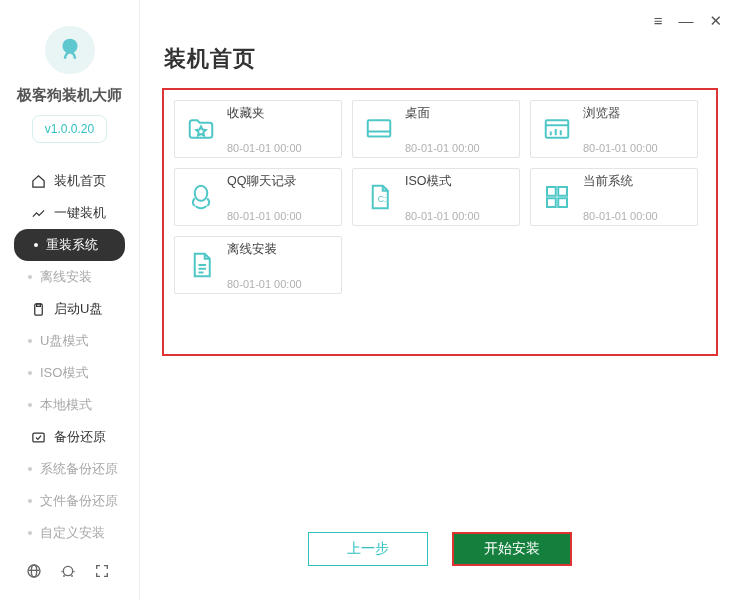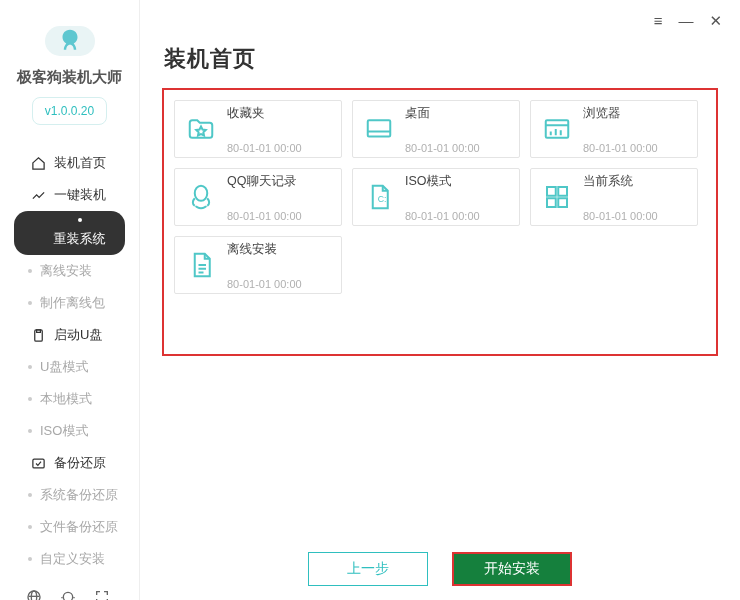"重装系统" .nav-item.active { flex-direction: column -> none }
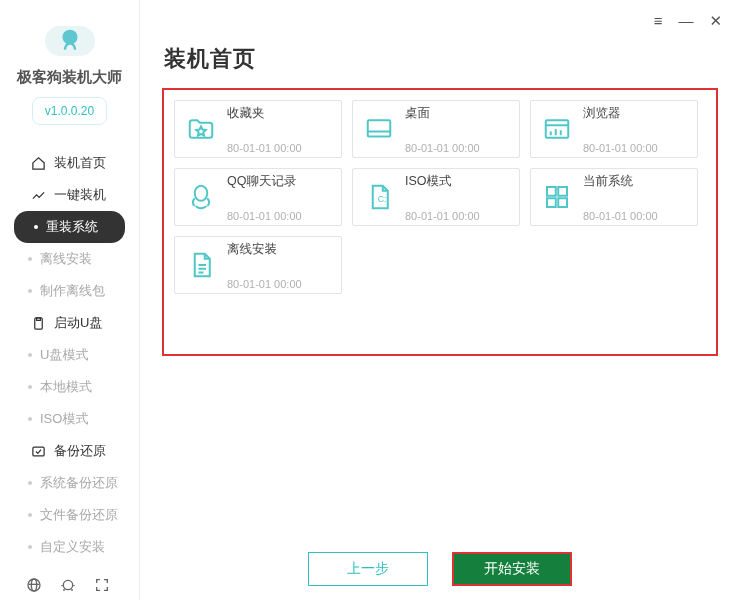"制作离线包" div.nav-item { html: <div> <span></span> <span>制作离线包</span> </div> -> none }
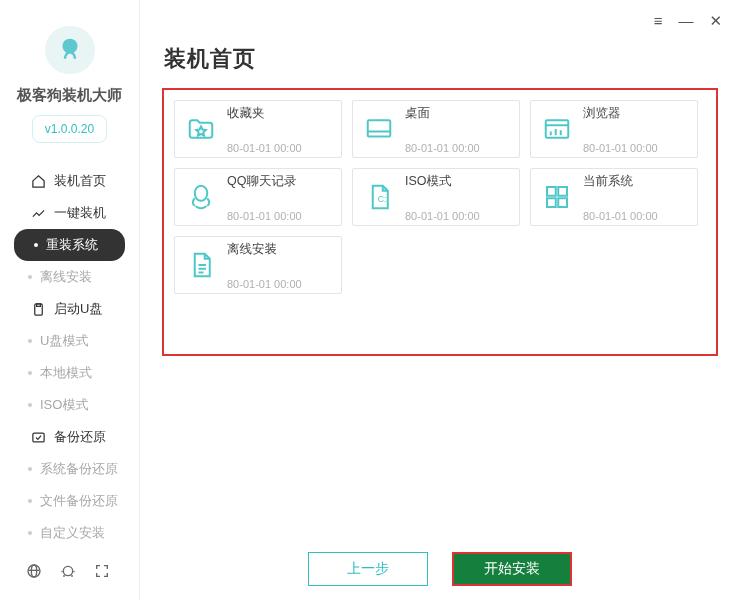"本地模式" div.nav-item { order: before "ISO模式" -> after "ISO模式" }
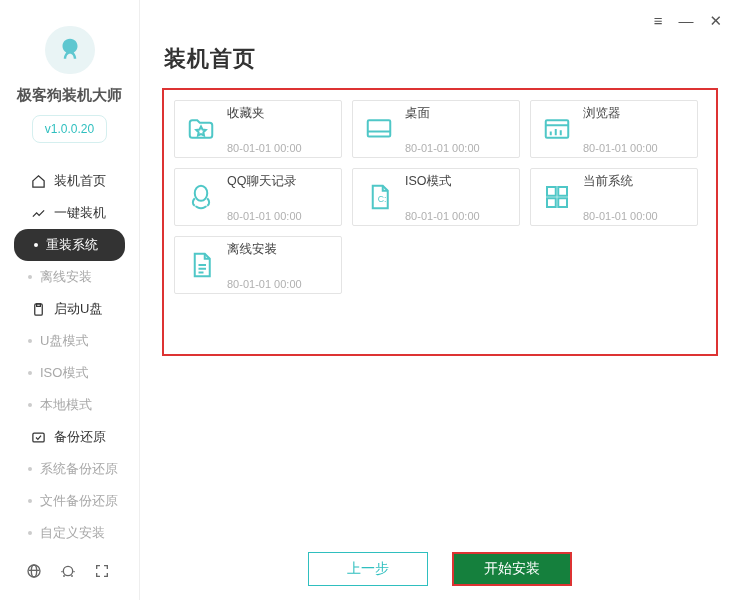"上一步" .footer { padding-bottom: 14px -> 34px }
